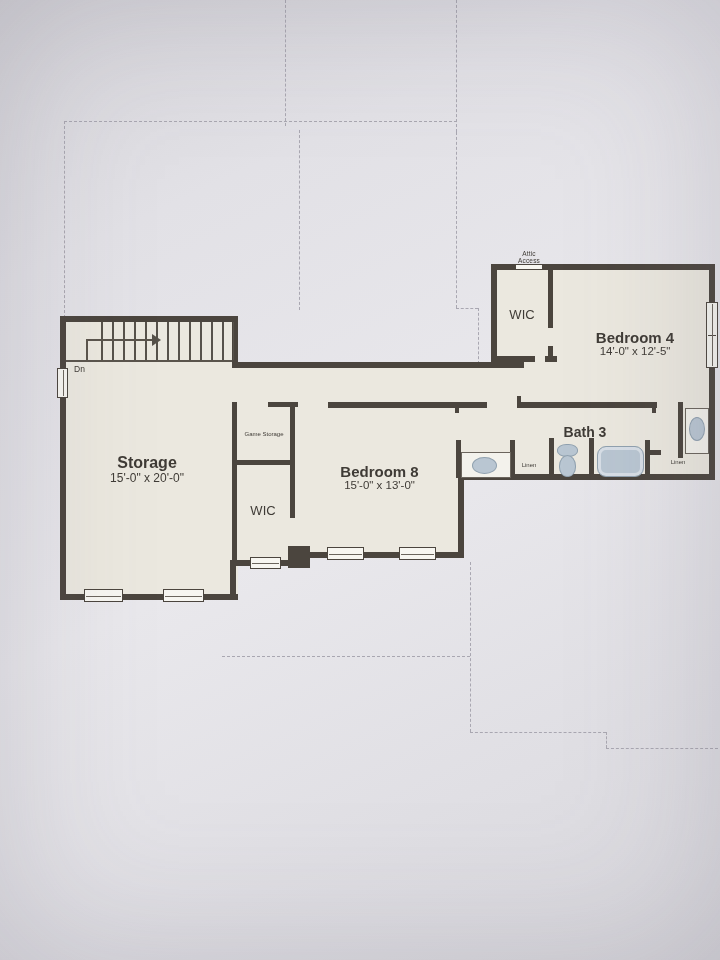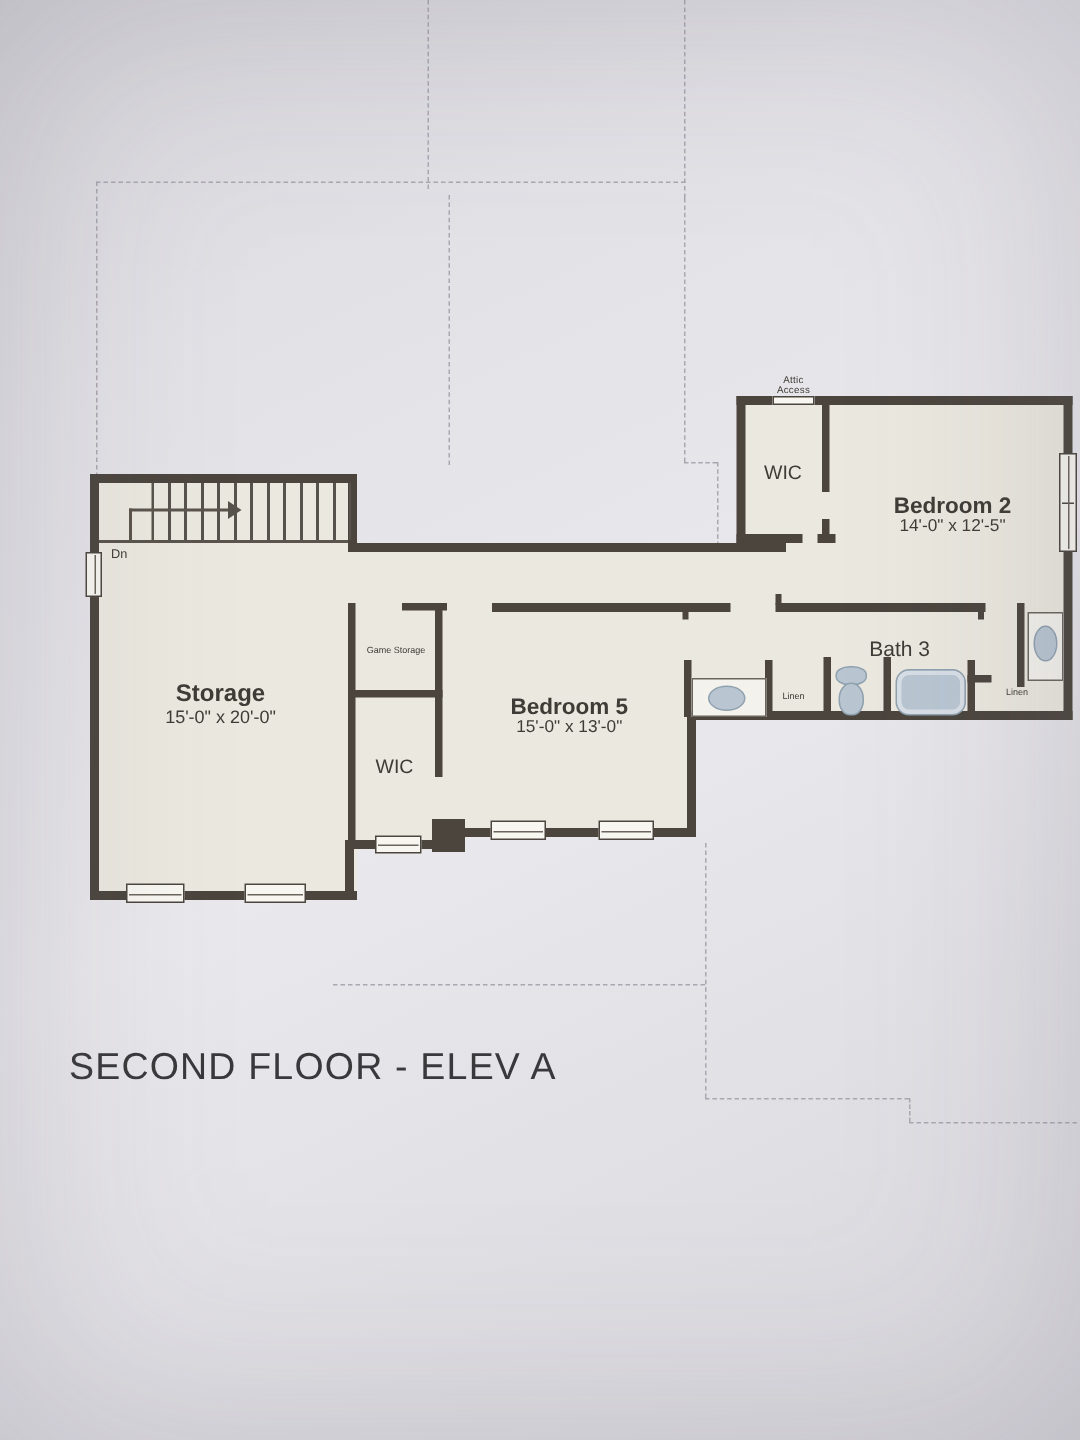"Bedroom 2" div.lbl { text: 2 -> 4 }
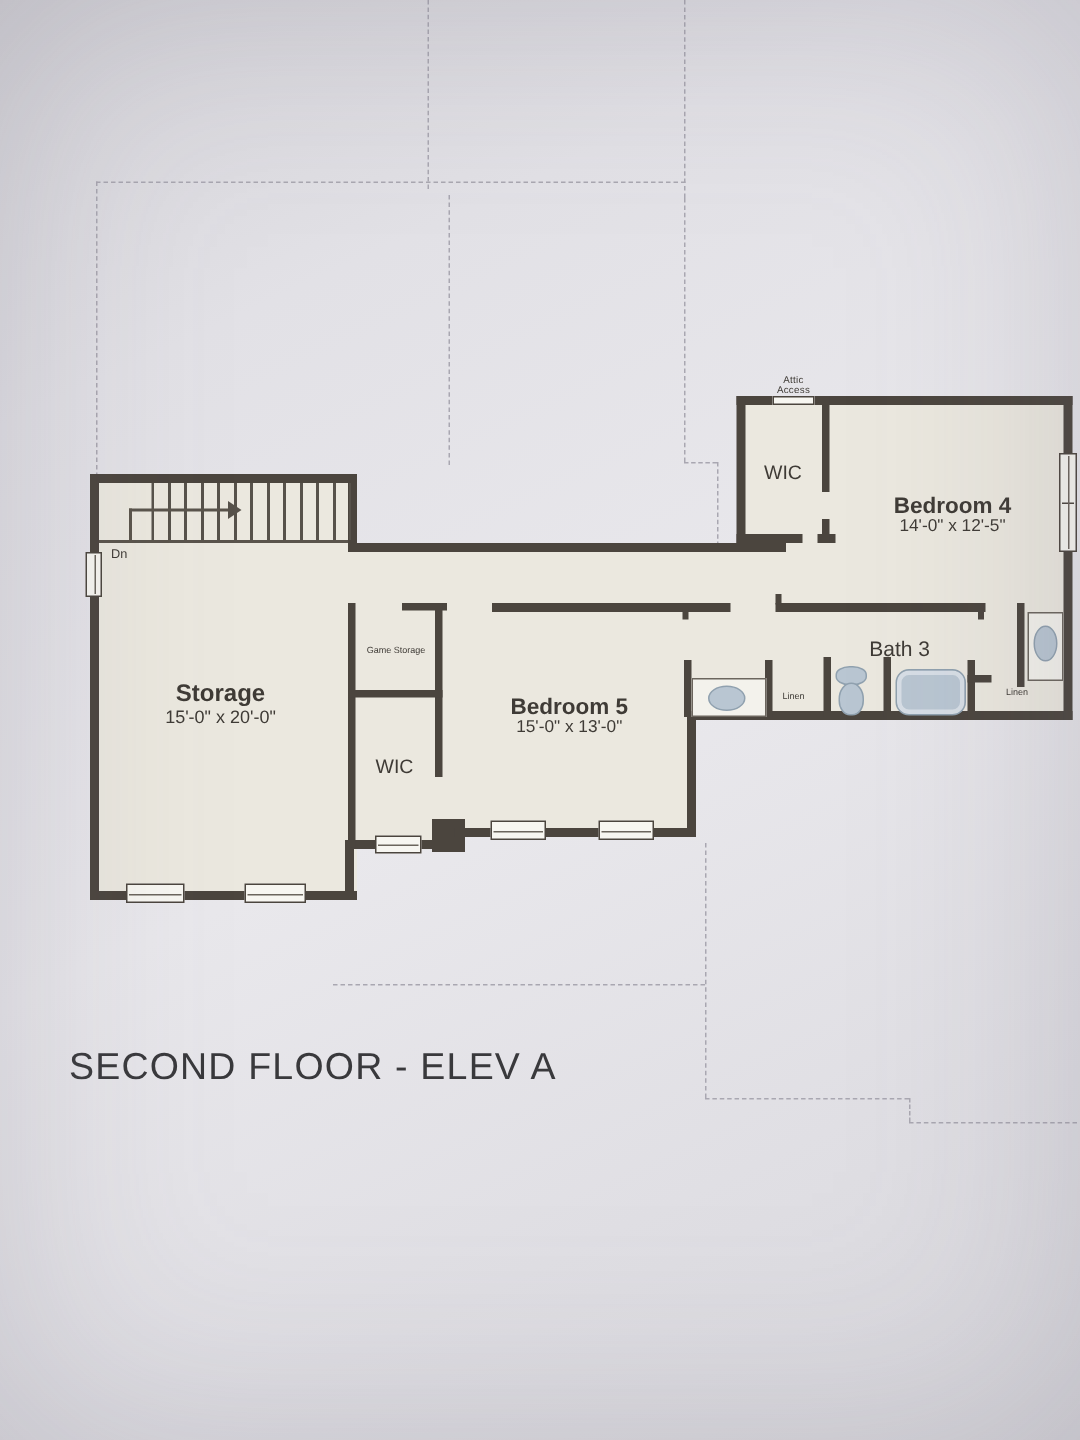"Bath 3" .bath-lbl { font-weight: normal -> bold; text-align: right -> none }
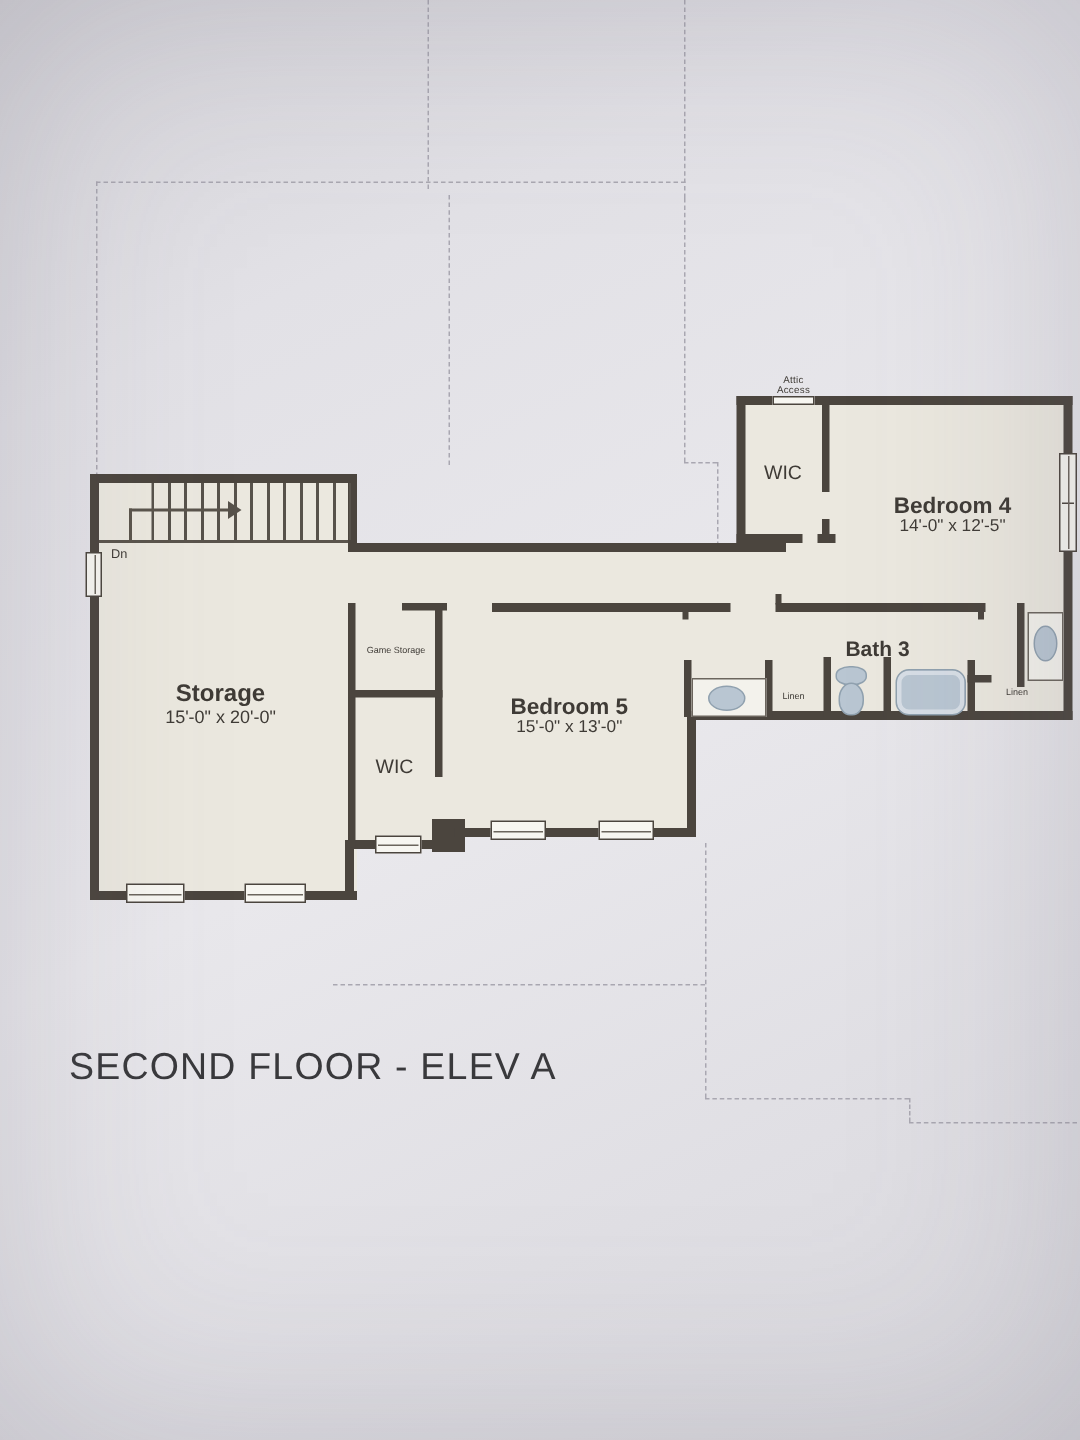"Bedroom 5" div.lbl { text: 5 -> 8 }
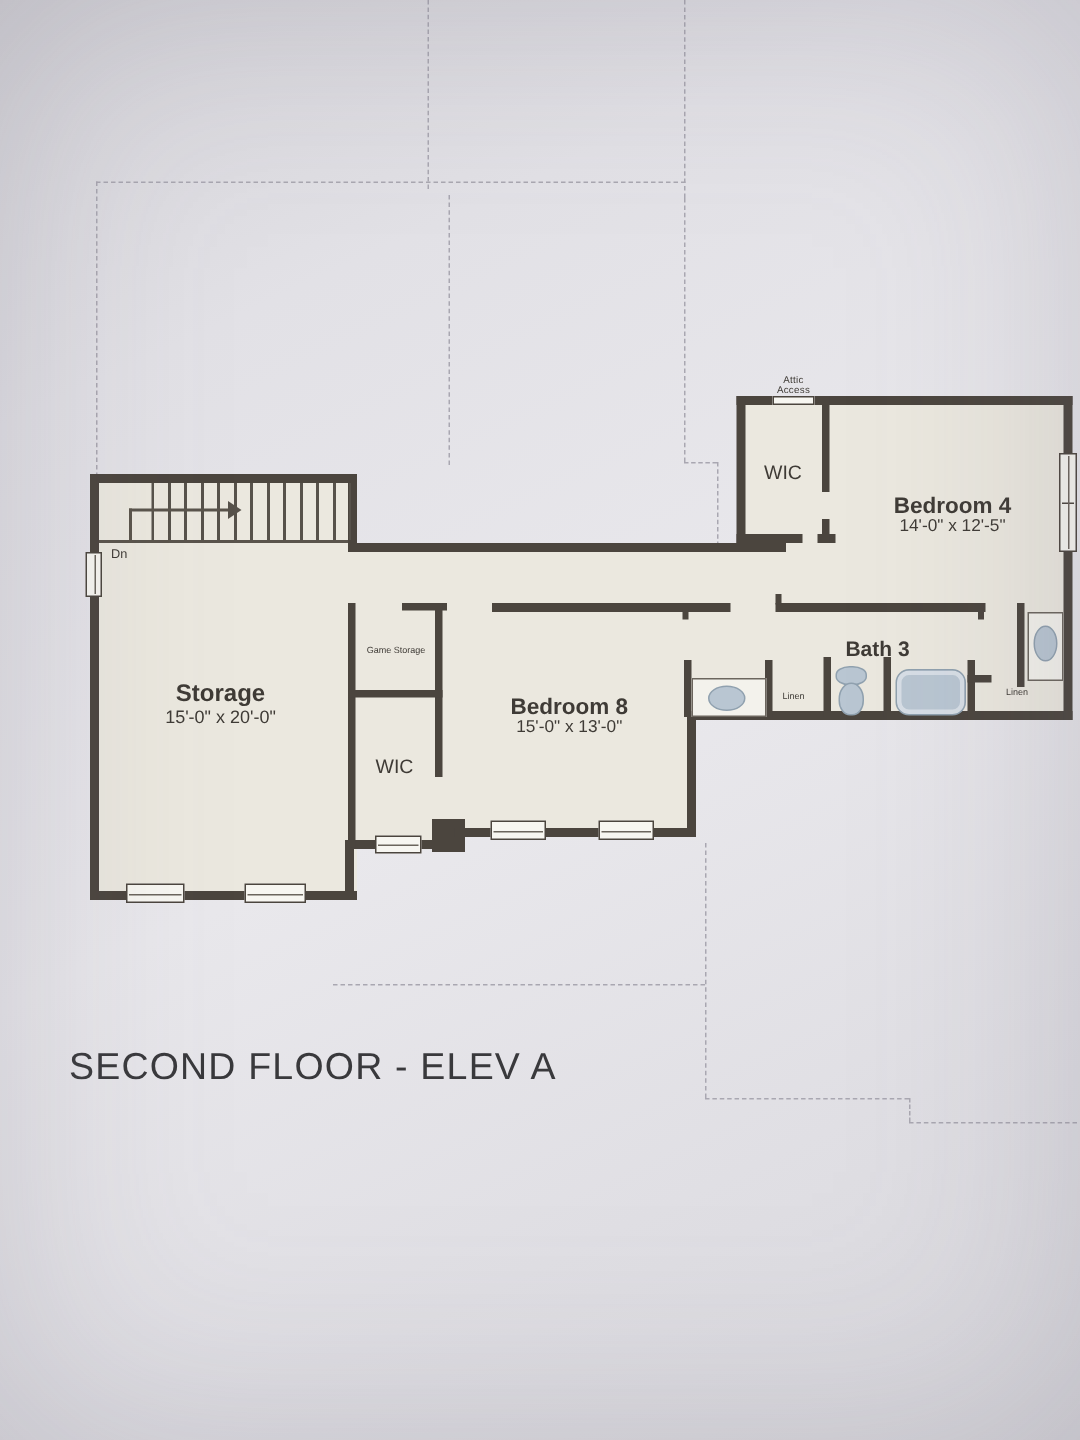"SECOND FLOOR - ELEV A" div.title { html: <div>SECOND FLOOR - ELEV A</div> -> none }
